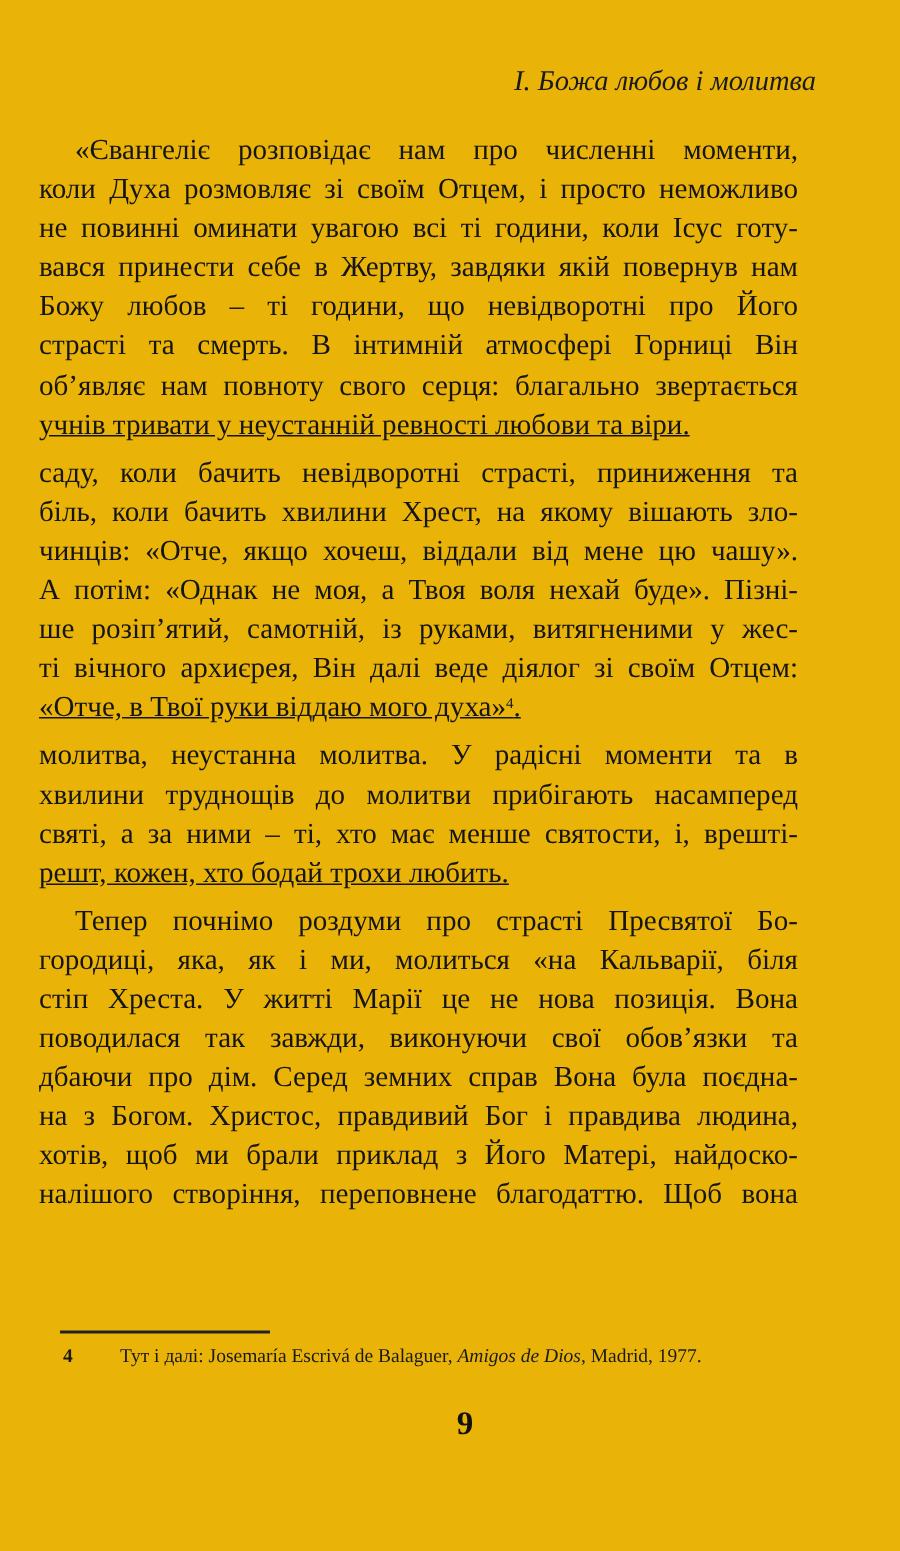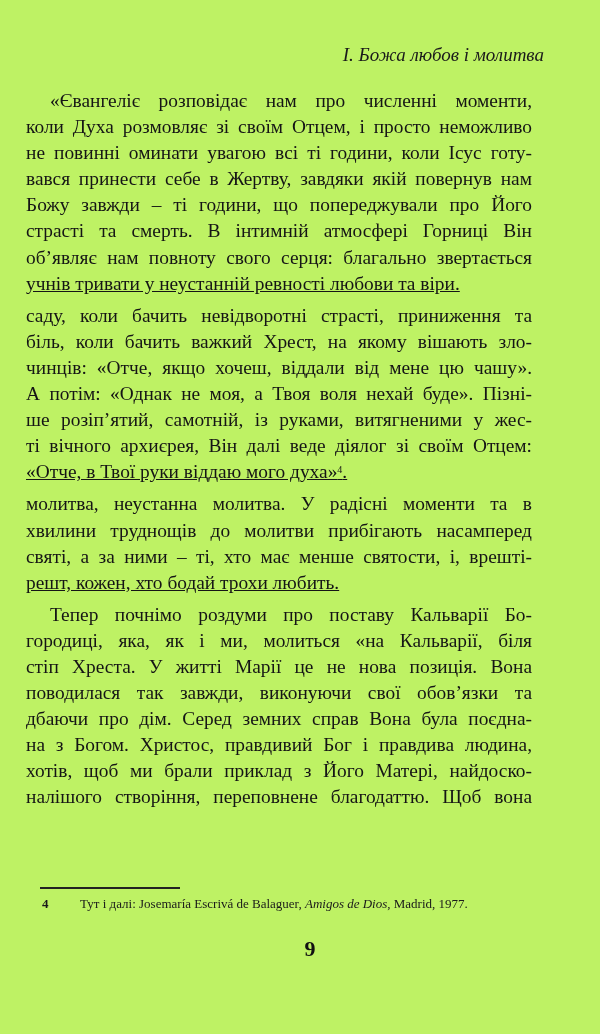"I. Божа любов і молитва" .page { background: #bef264 -> #eab308 }
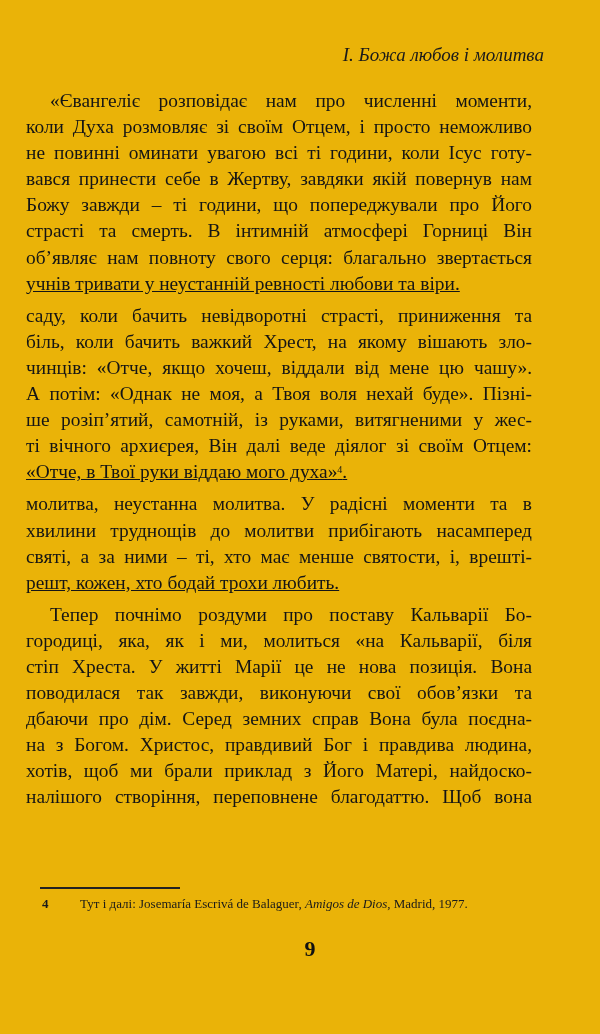"Божу завжди – ті години," span.line { text: завжди – ті години, що попереджували -> любов – ті години, що невідворотні }
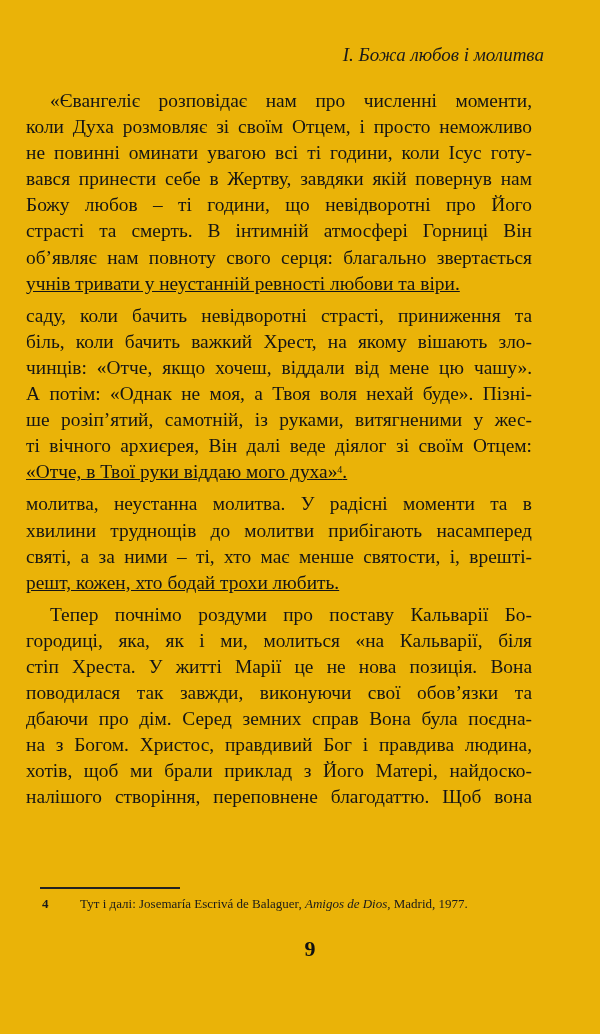"біль, коли бачить важкий Хрест," span.line { text: важкий -> хвилини }
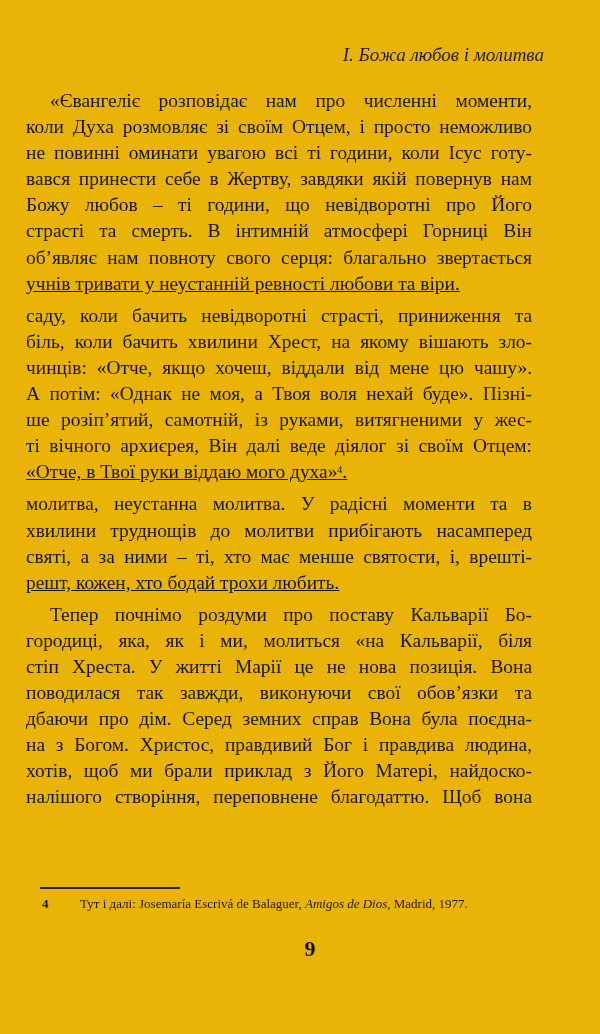"Тепер почнімо роздуми про поставу" span.line { text: поставу Кальварії -> страсті Пресвятої }
